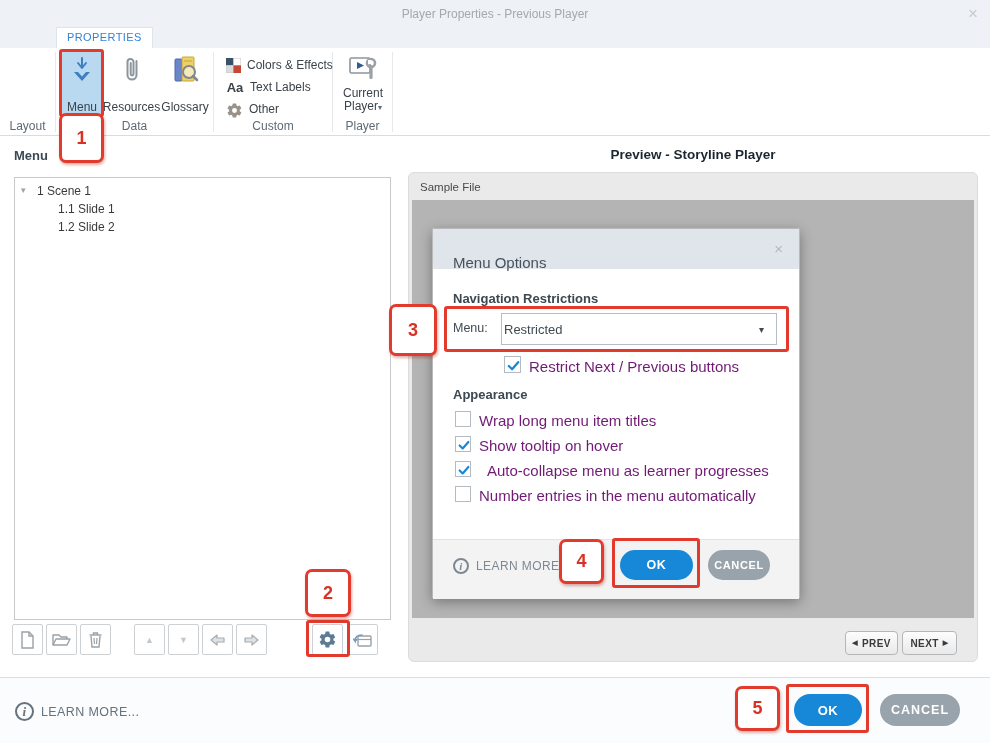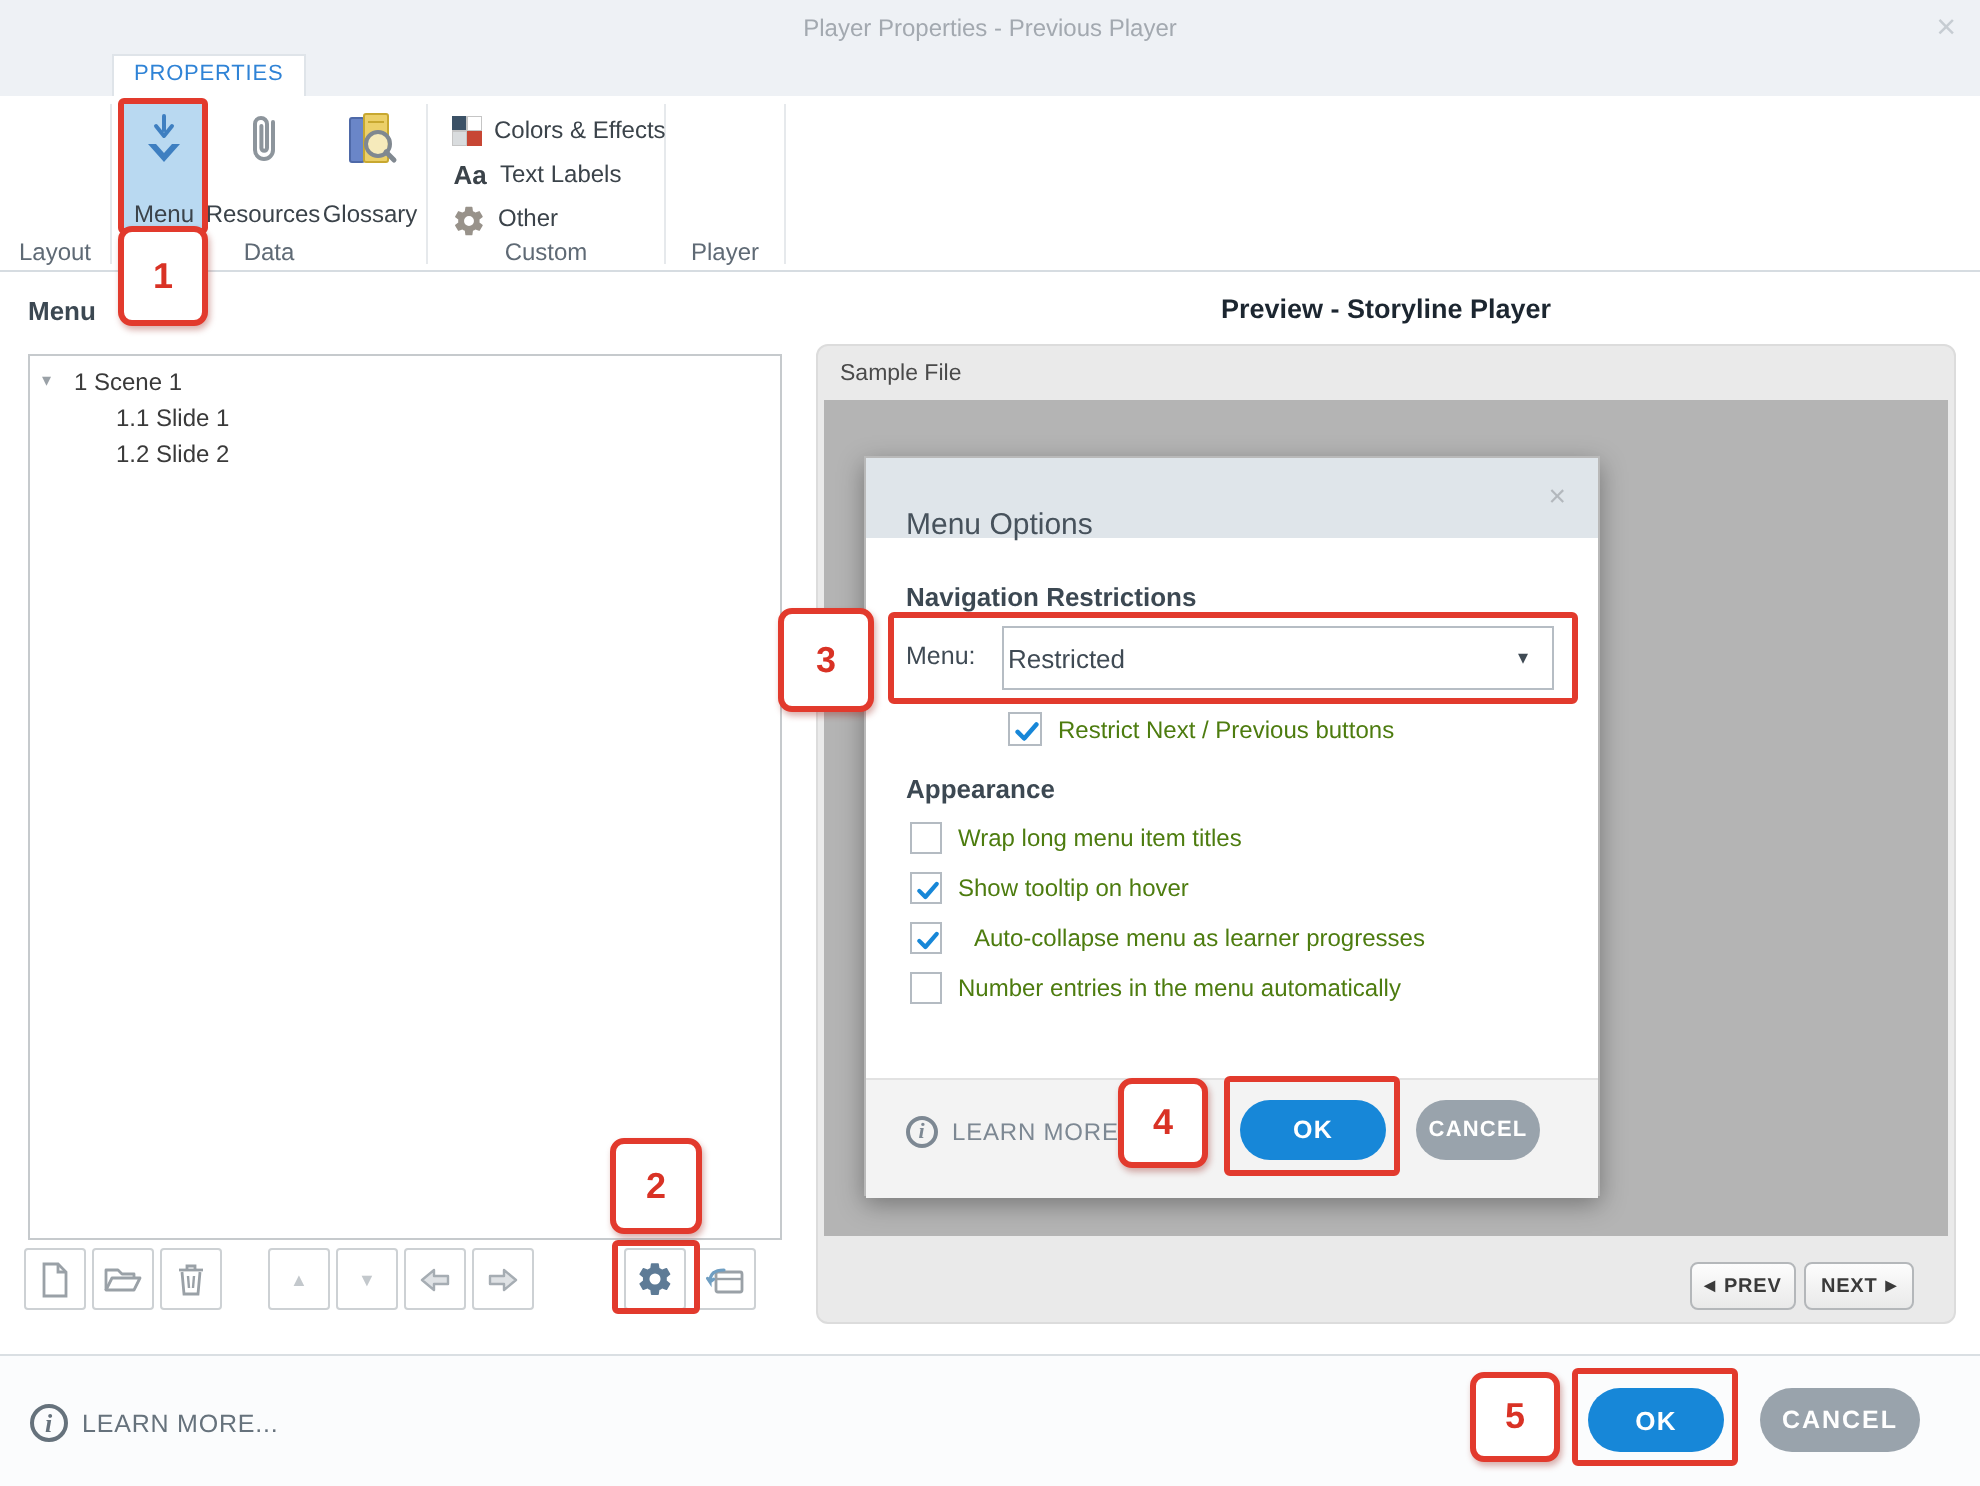"Current" div.rbtn { html: none -> <div> <span> <svg> <rect></rect> <polygon></polygon> <circle></circle> <rect></rect> <rect></rect> </svg> </span> <span> <span>Current</span><br> <span>Player</span><span>▾</span> </span> </div> }
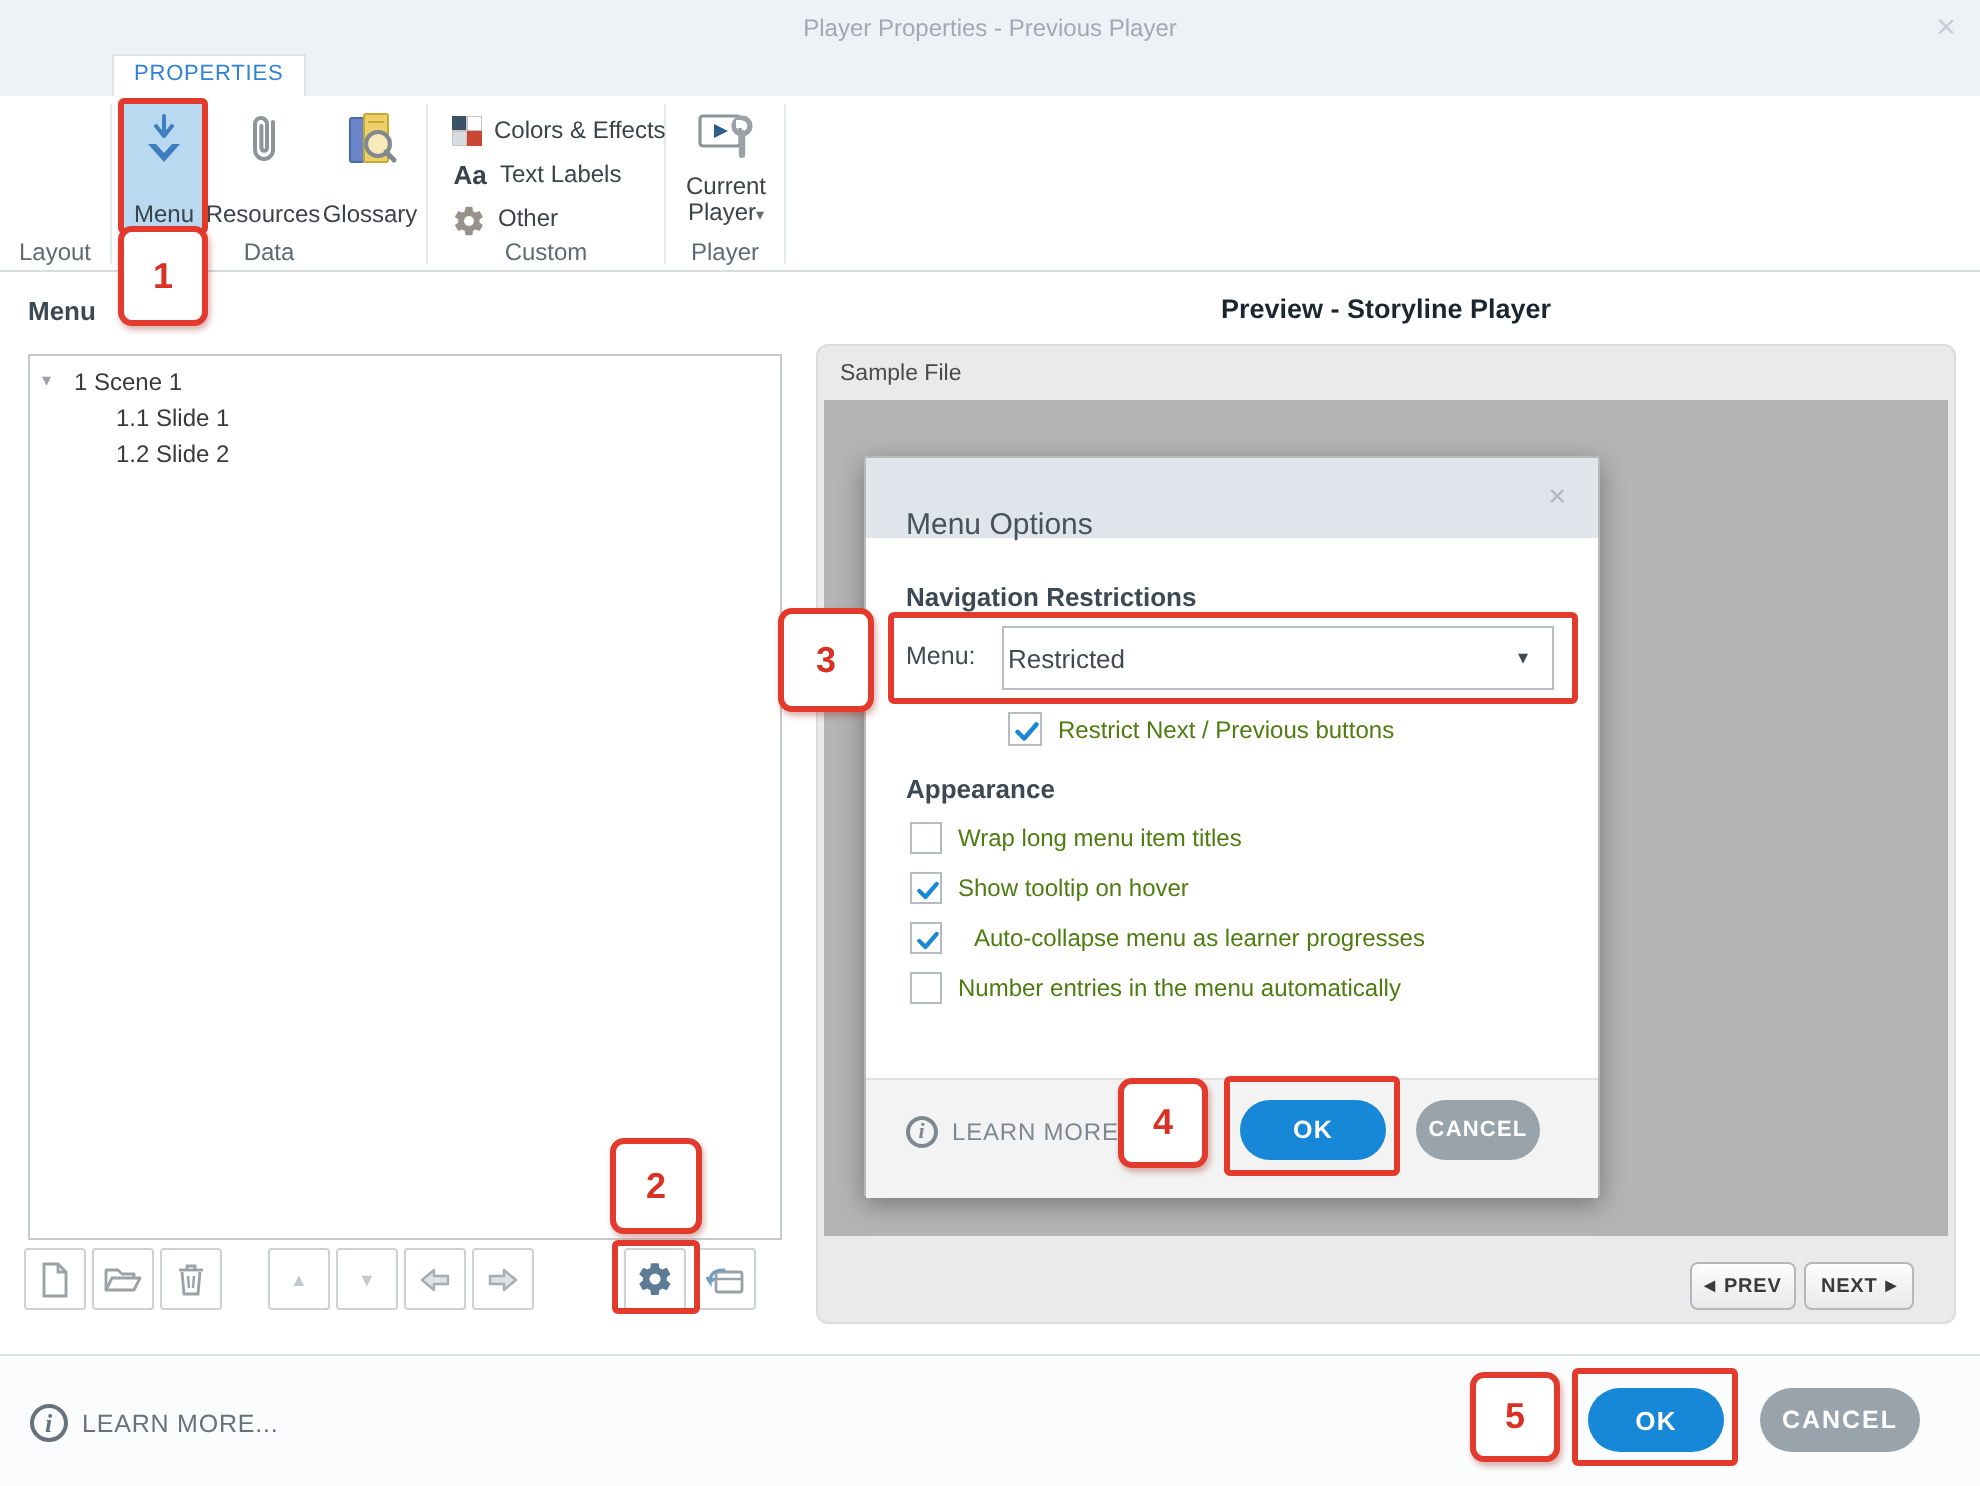"Restrict Next / Previous buttons" .cb-label { color: #4d7c0f -> #701a75; font-size: 12px -> 15px }
